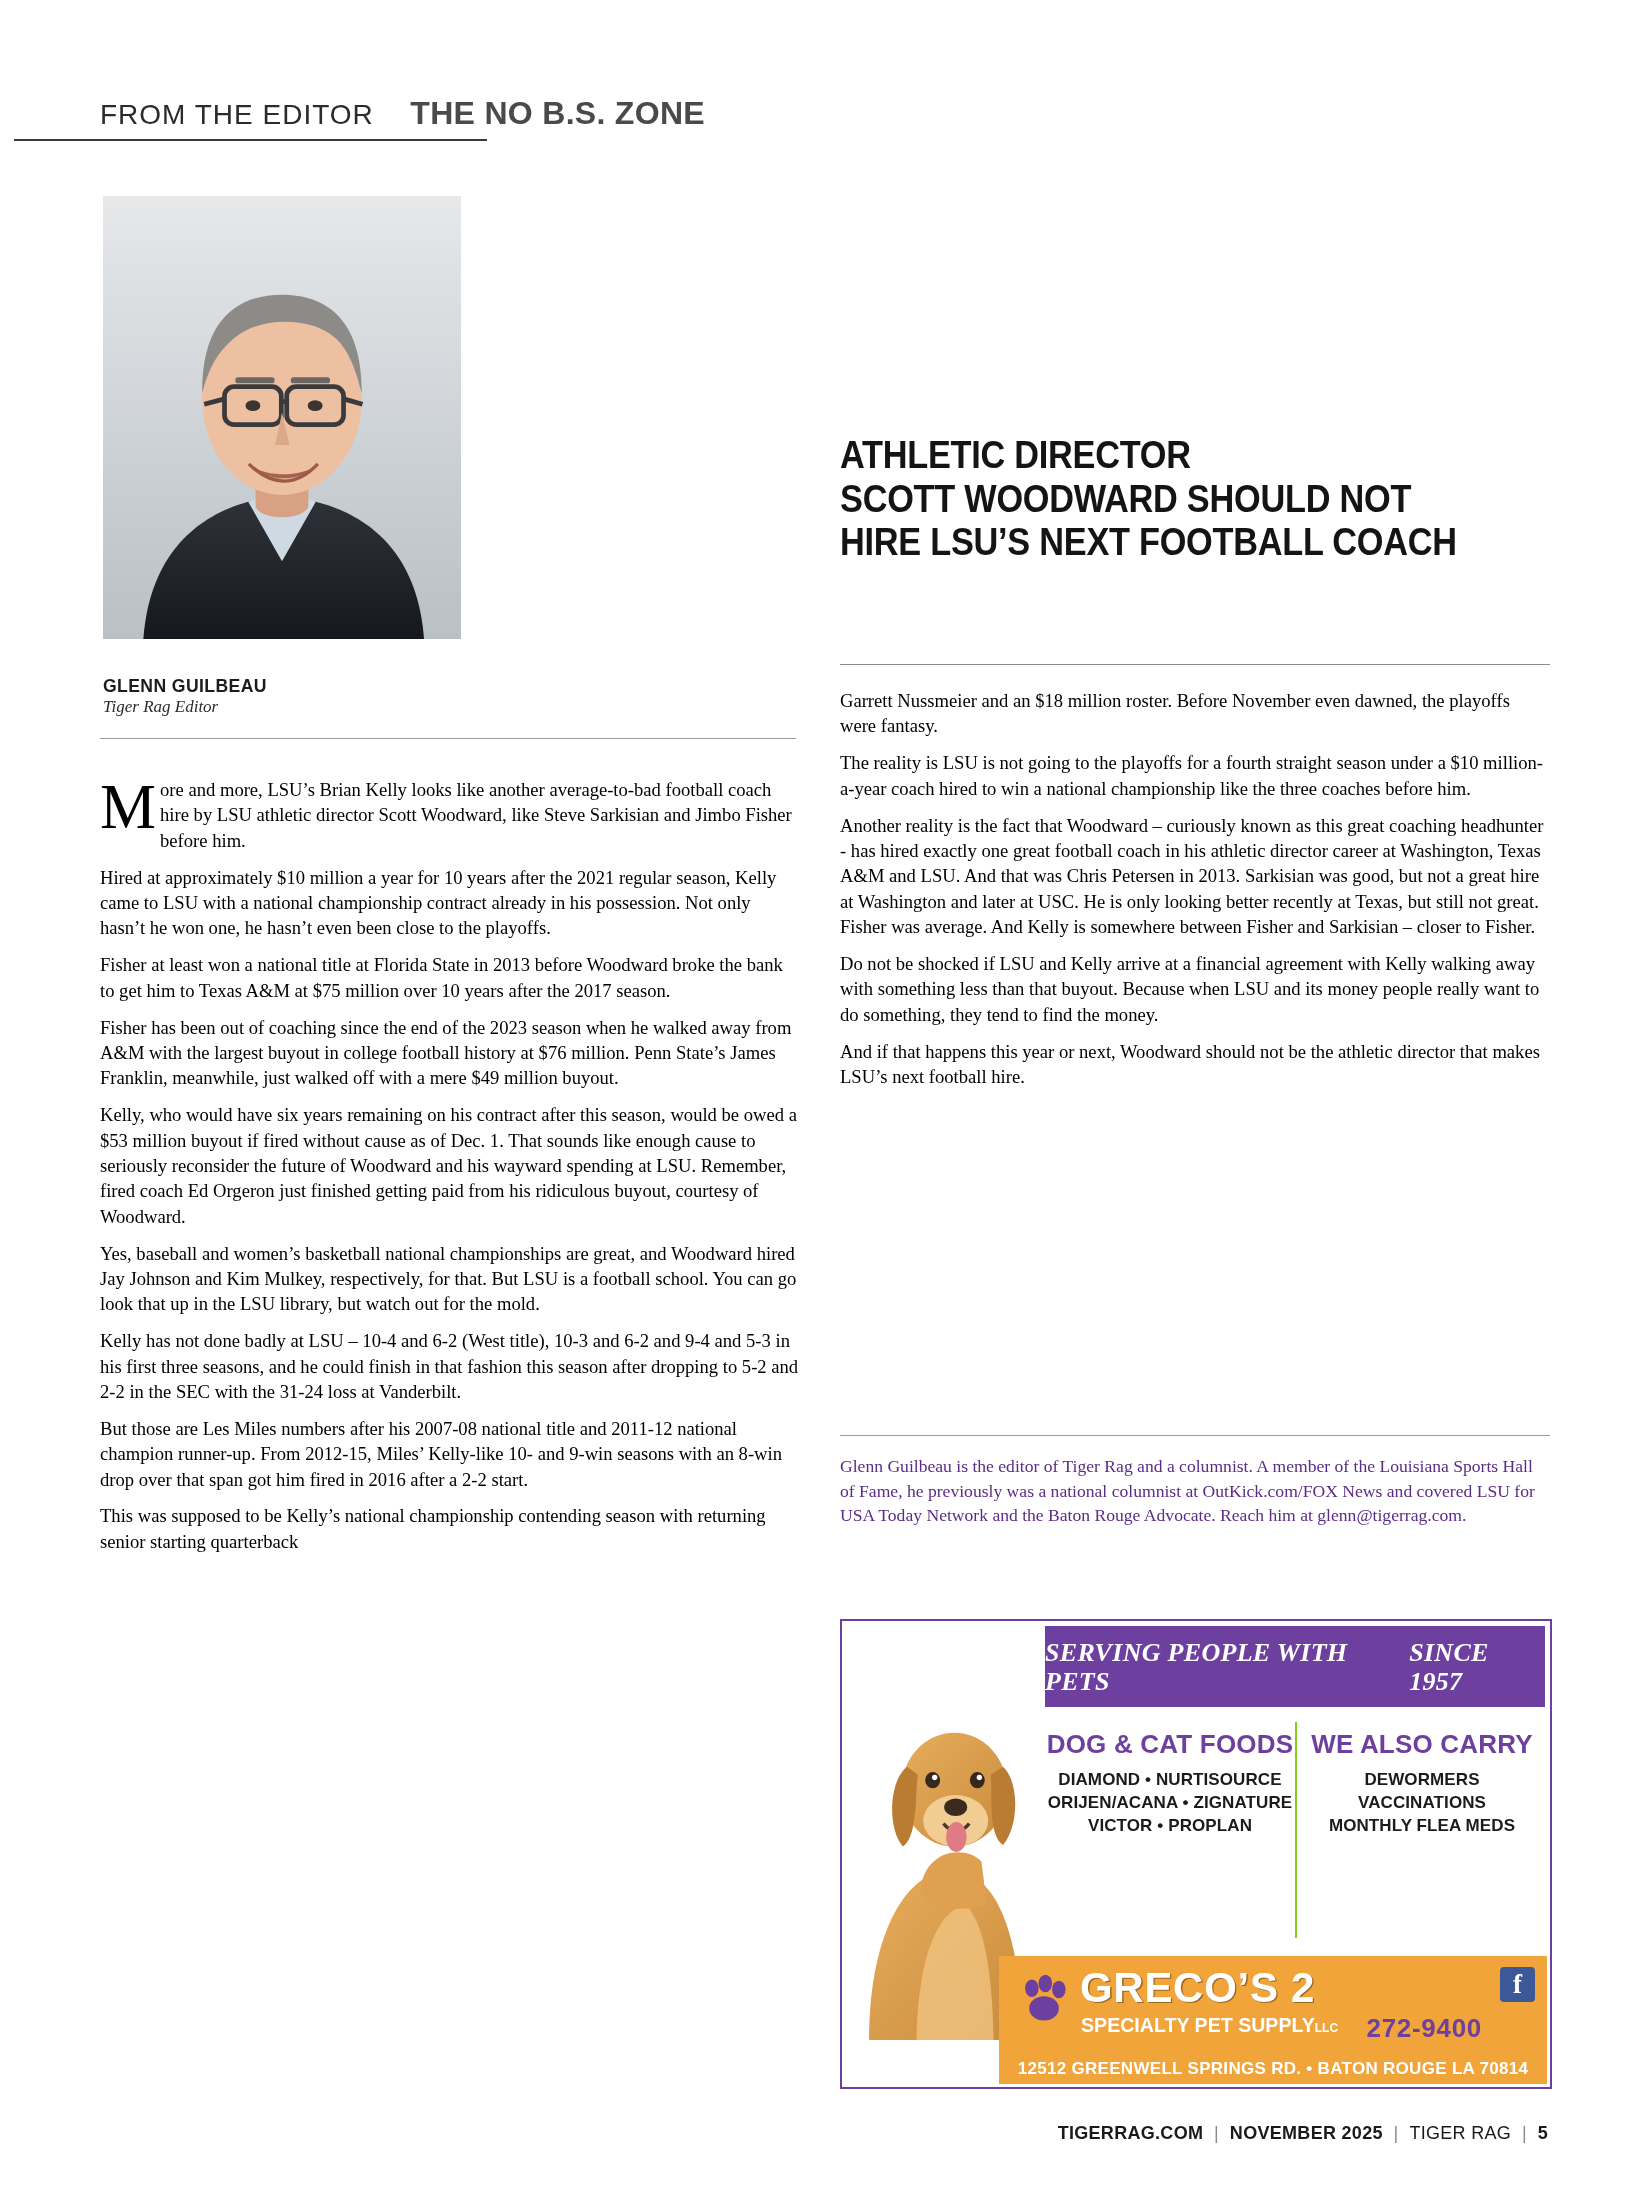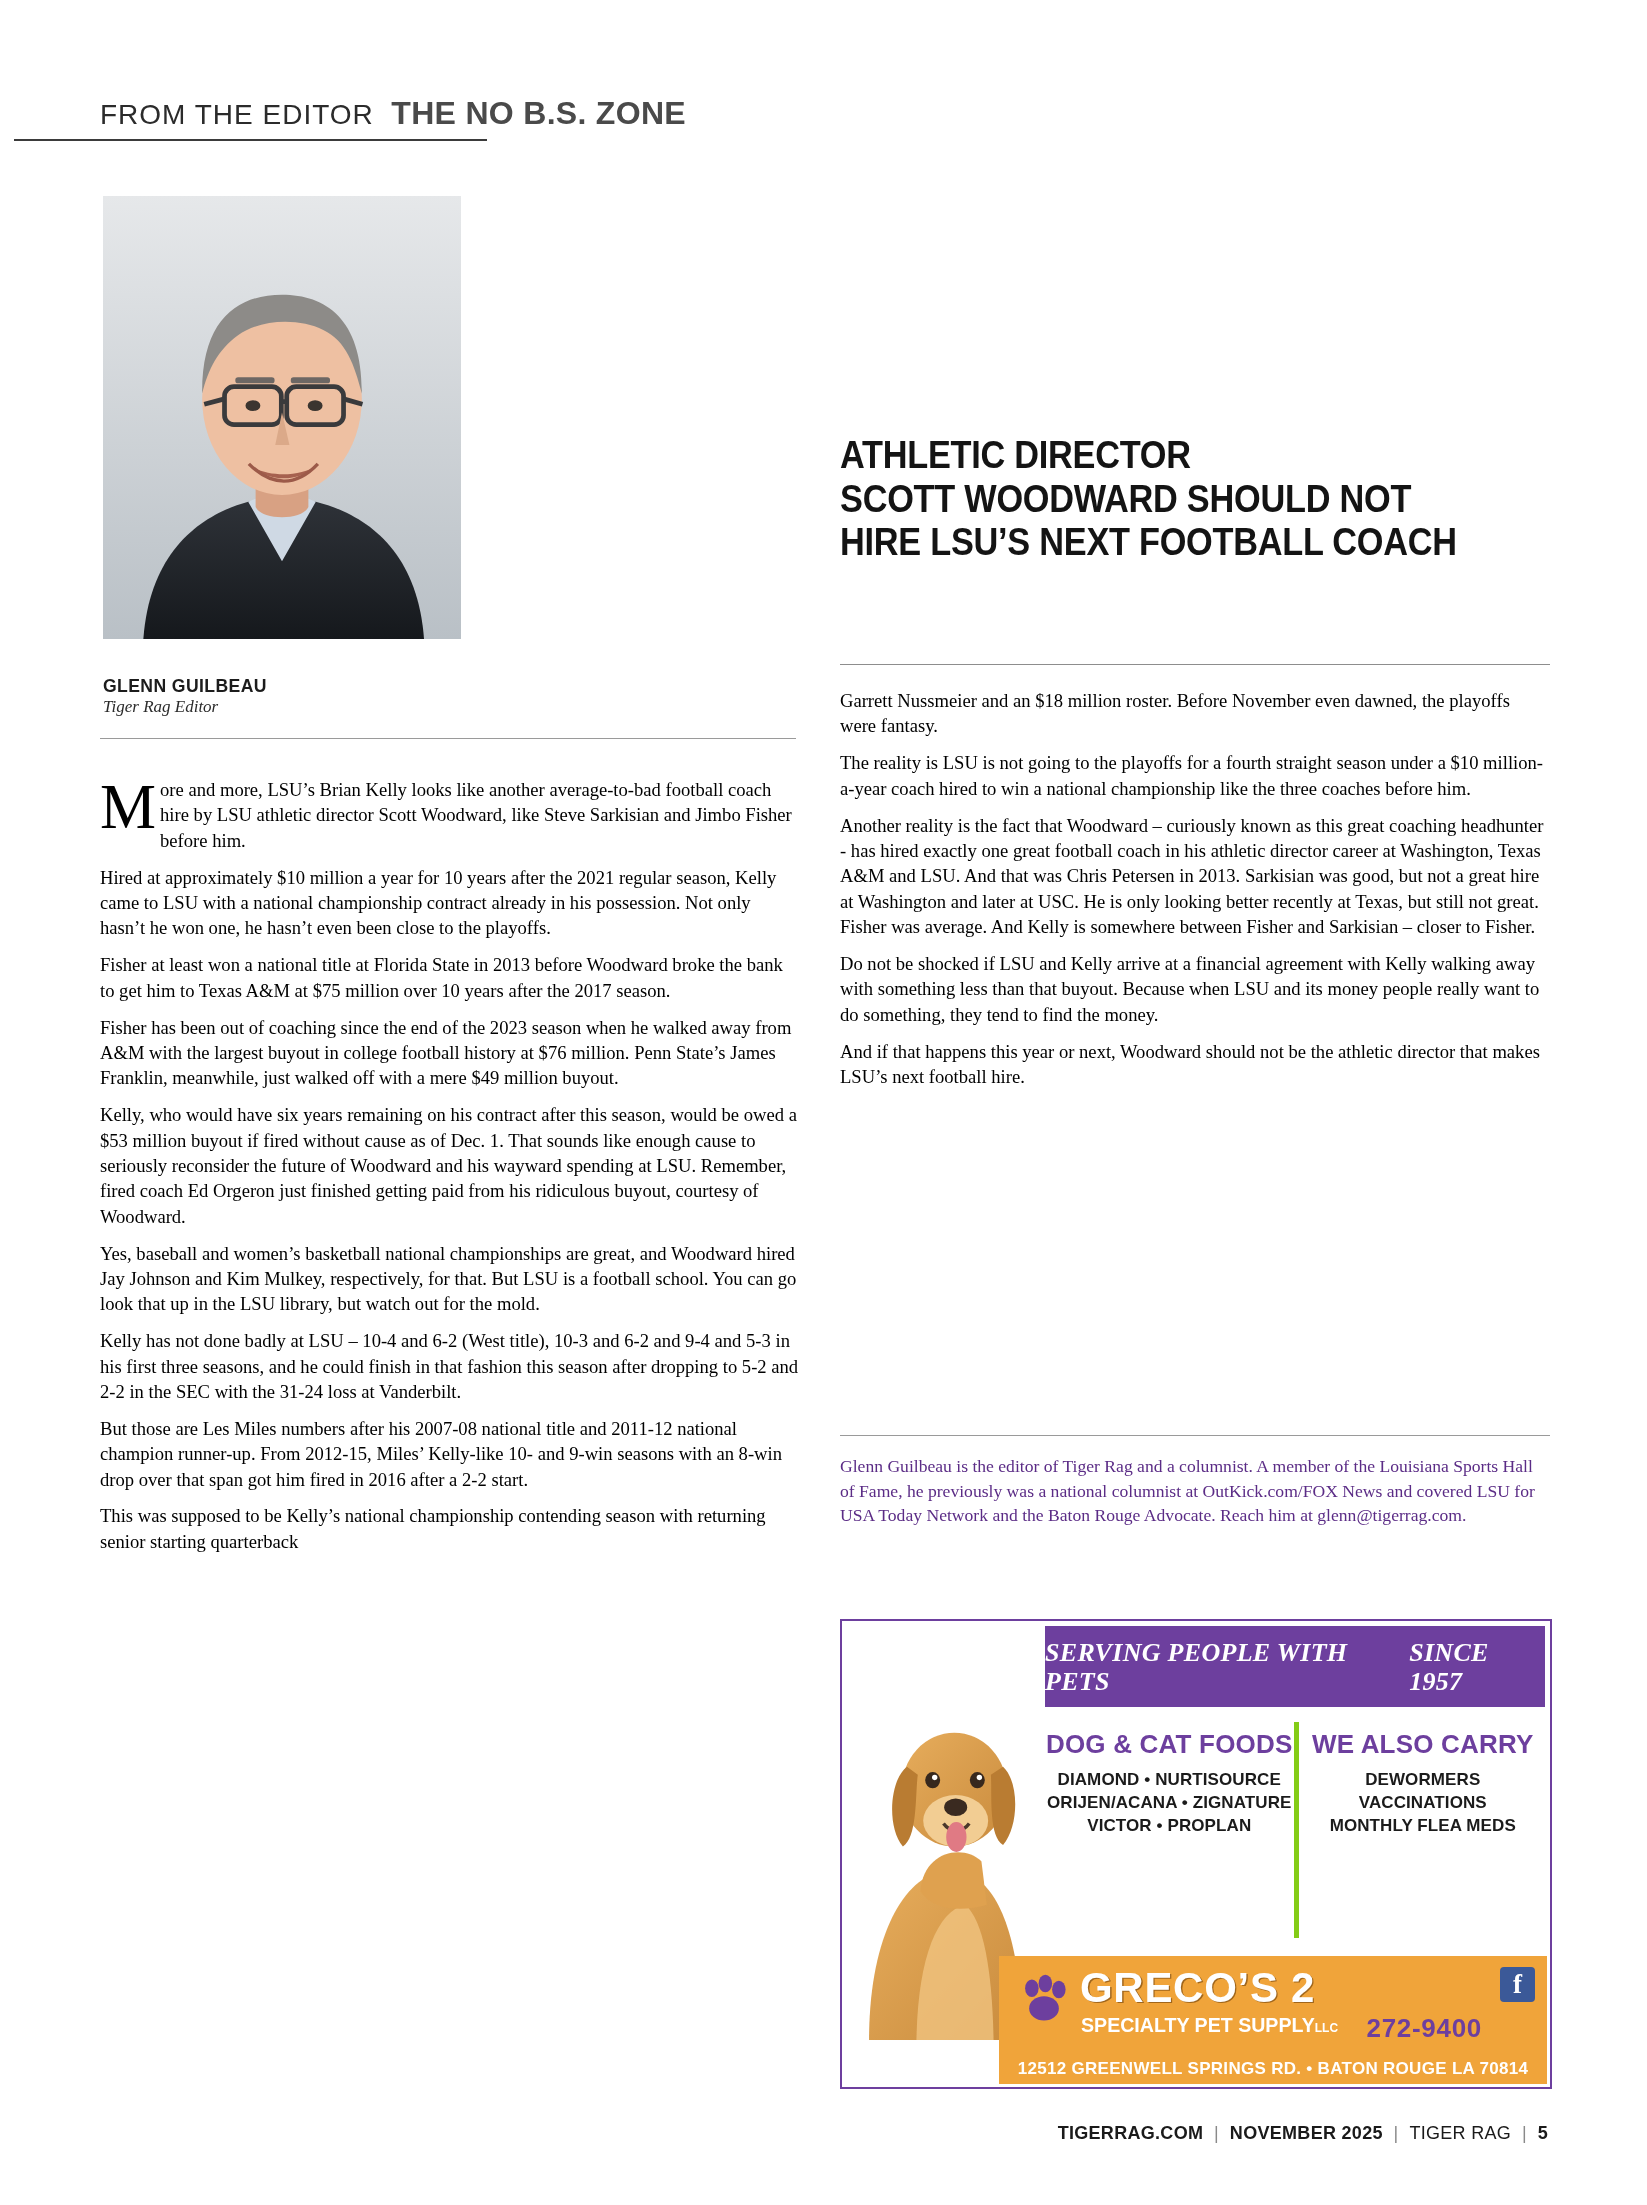"FROM THE EDITOR" .header { gap: none -> 19px }
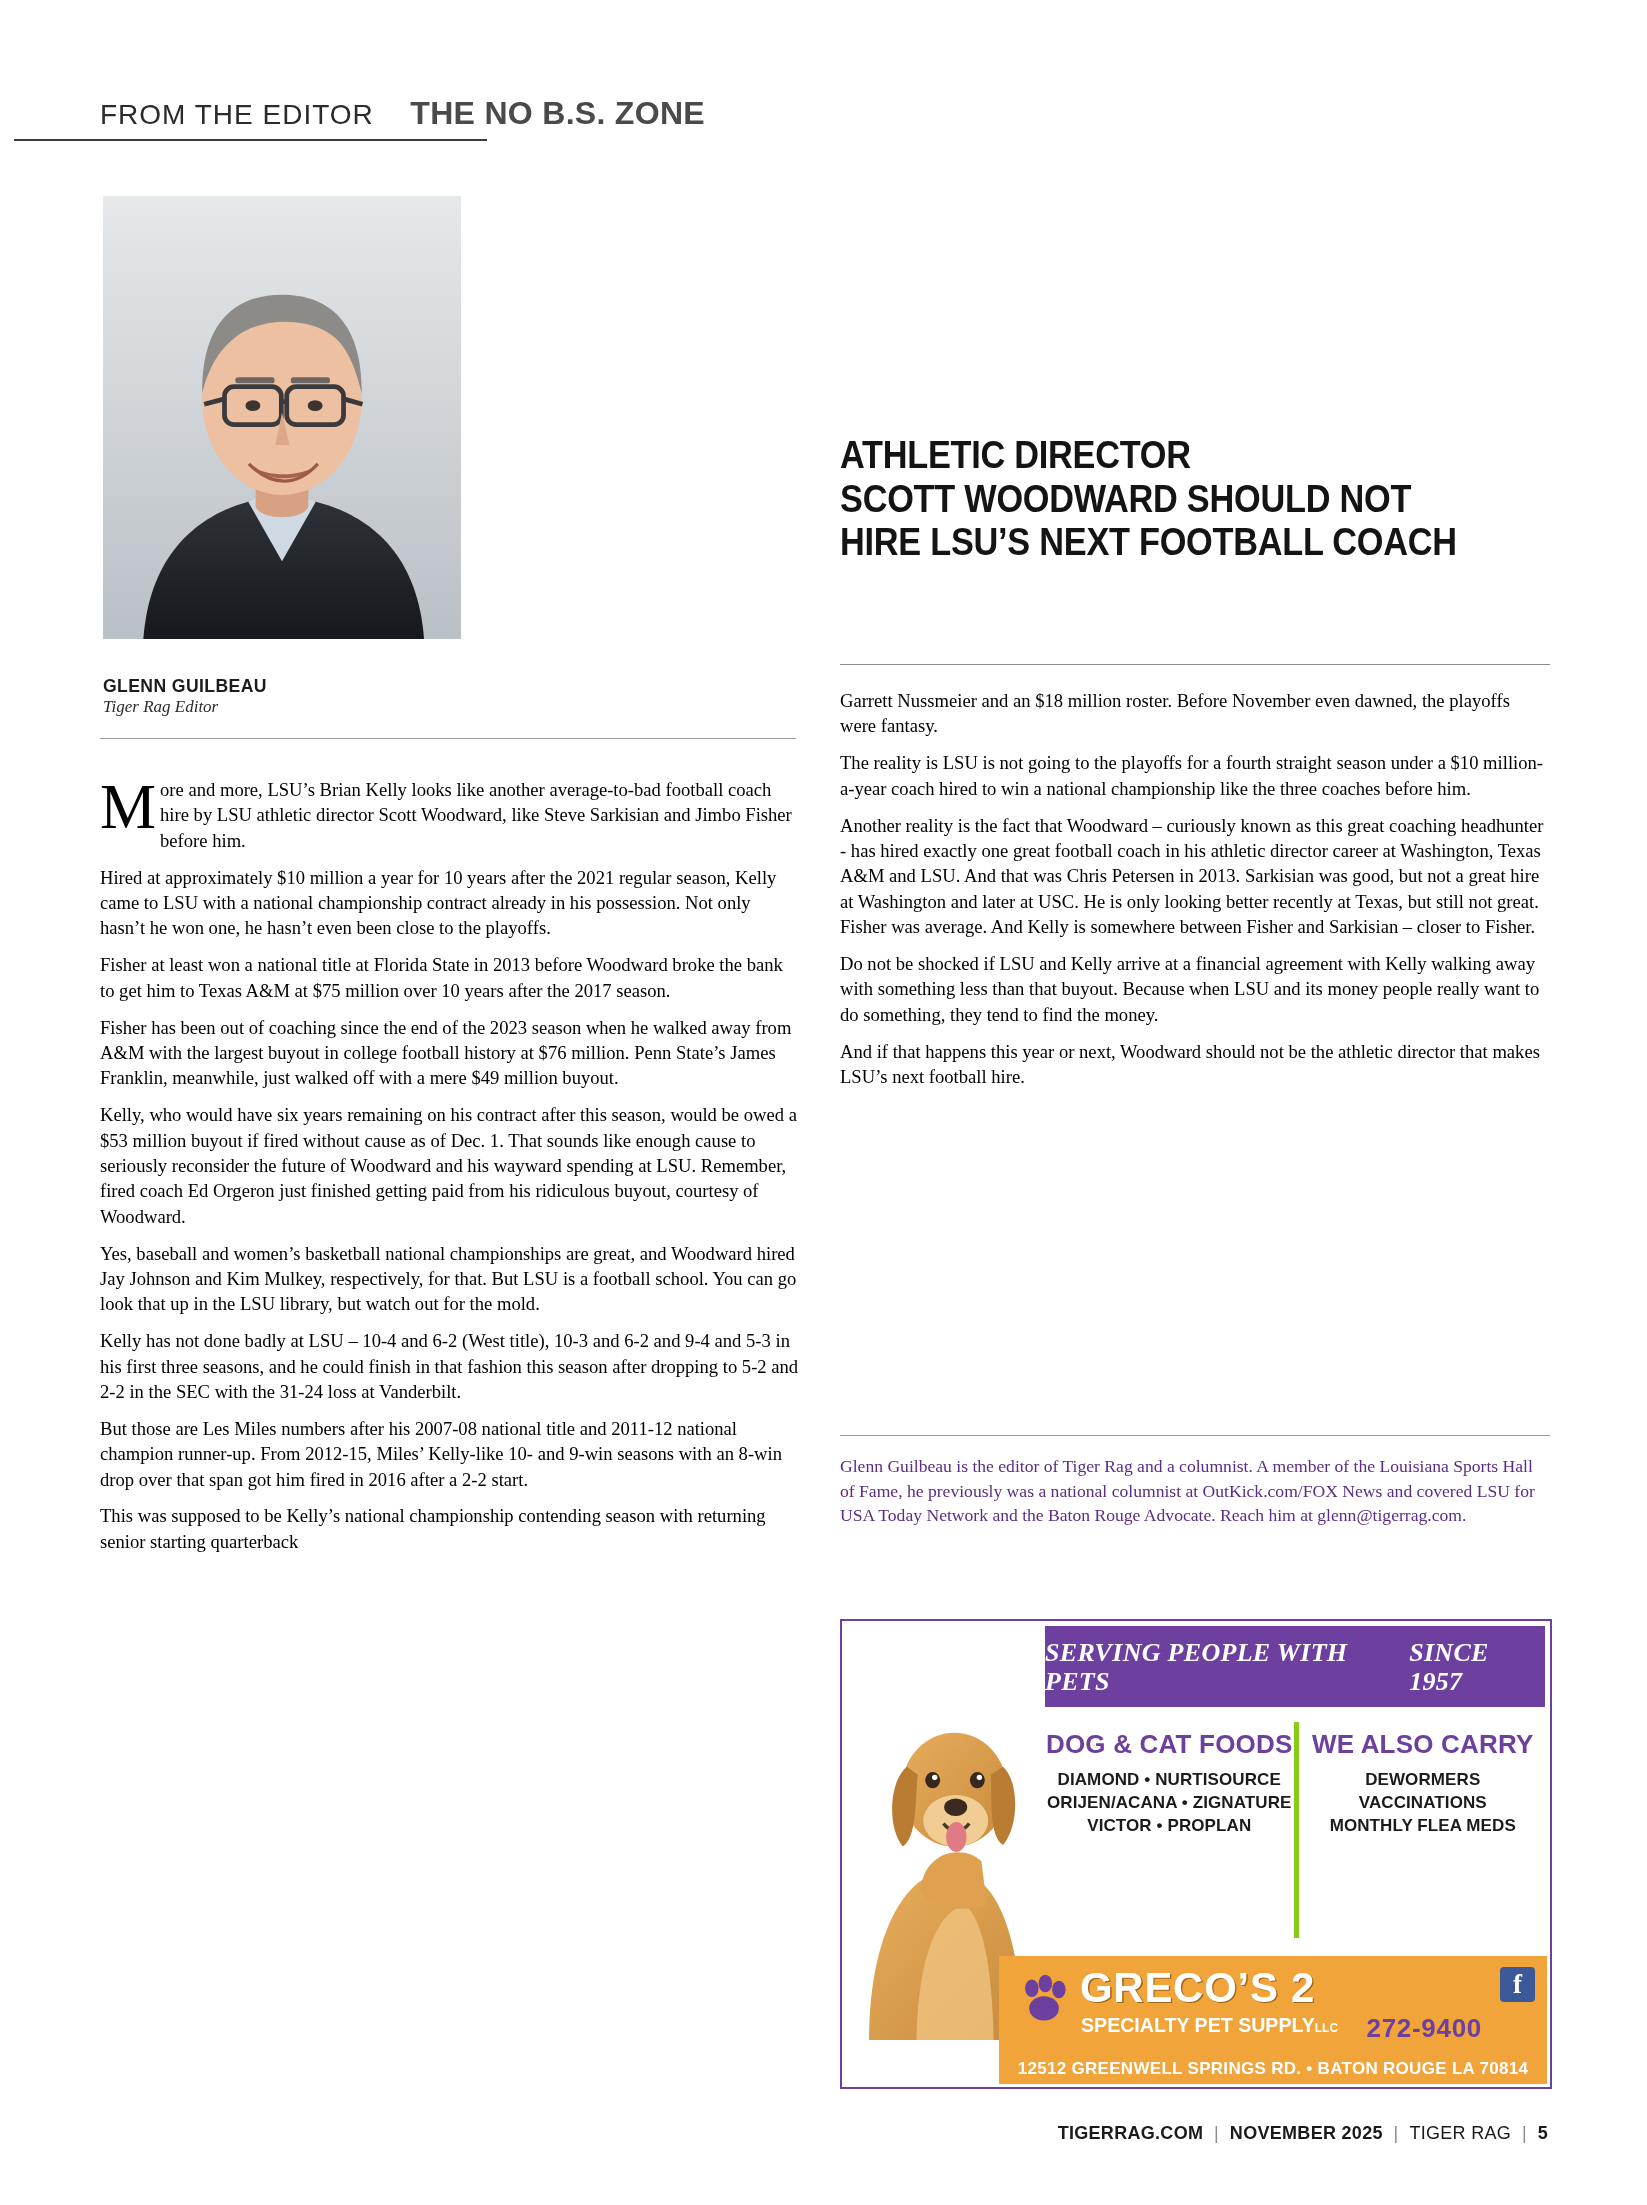"DOG & CAT FOODS" .ad-colA { border-right: 5px solid #84cc16 -> 2px solid #84cc16 }
